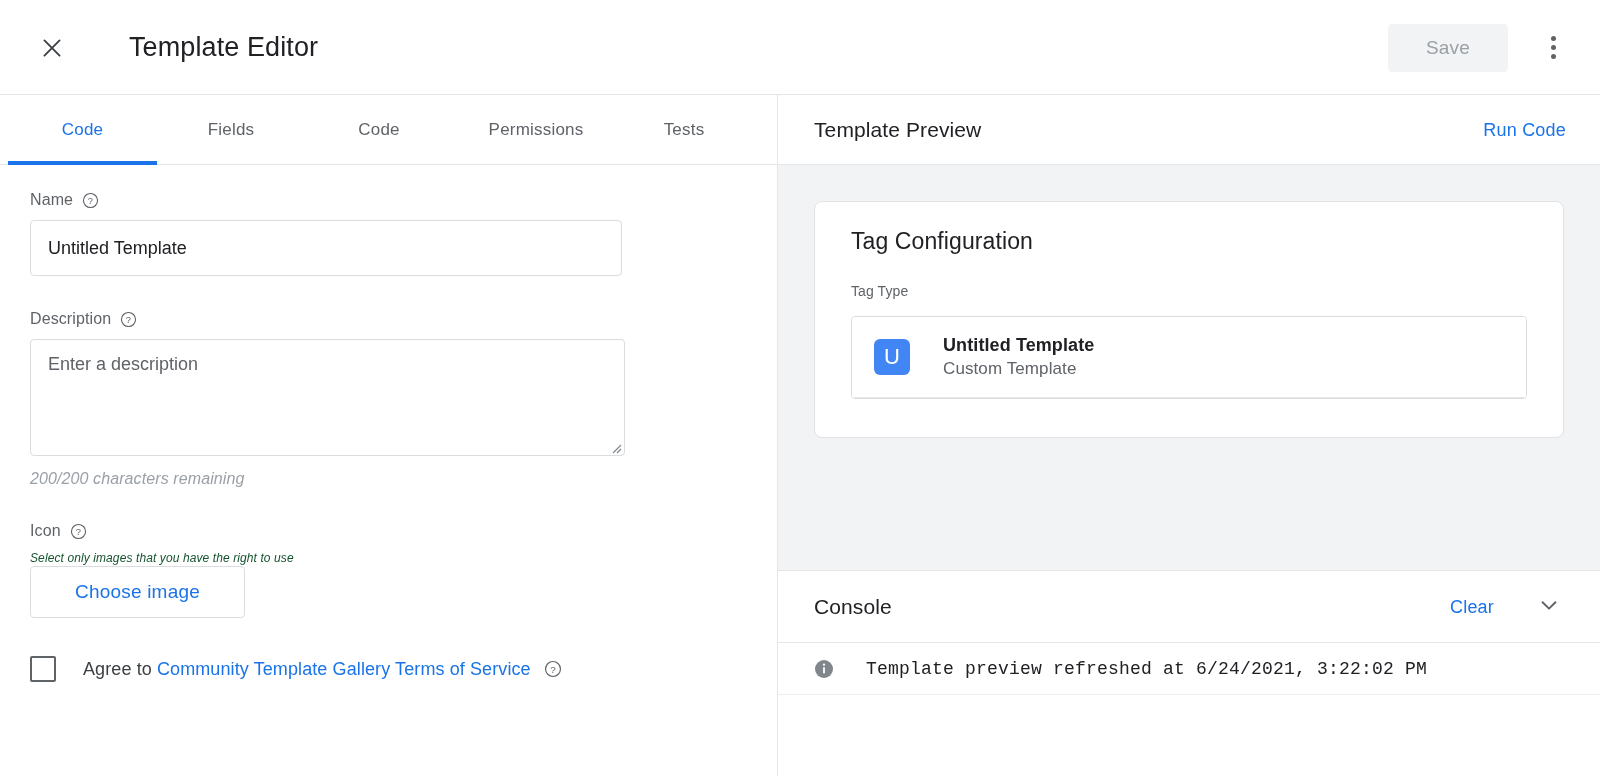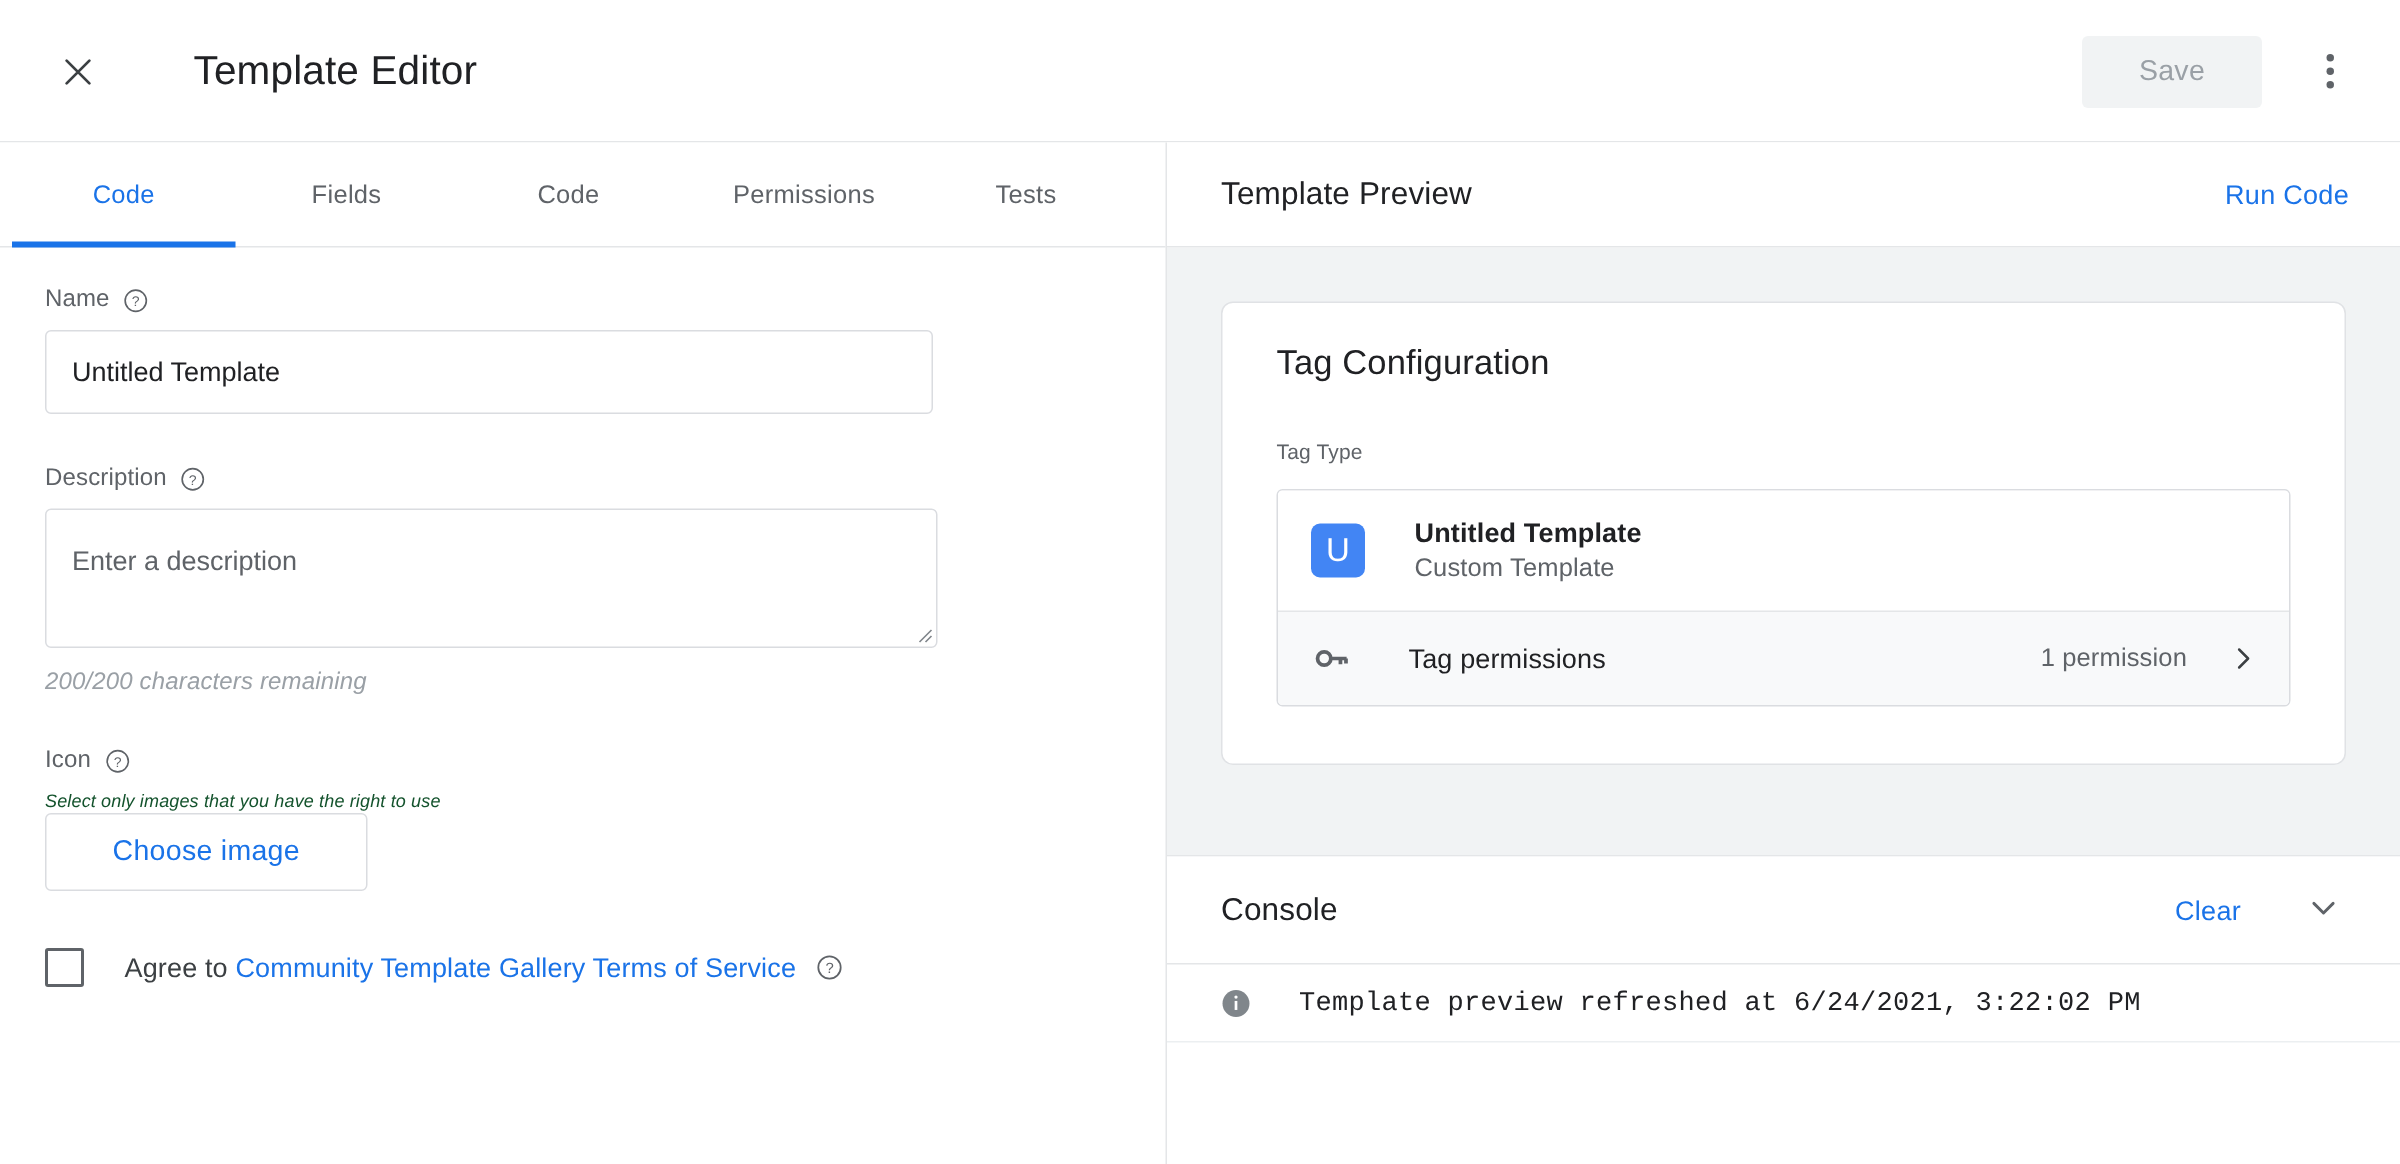"Tag Configuration" .tag-card-title { margin-bottom: 38px -> 28px }
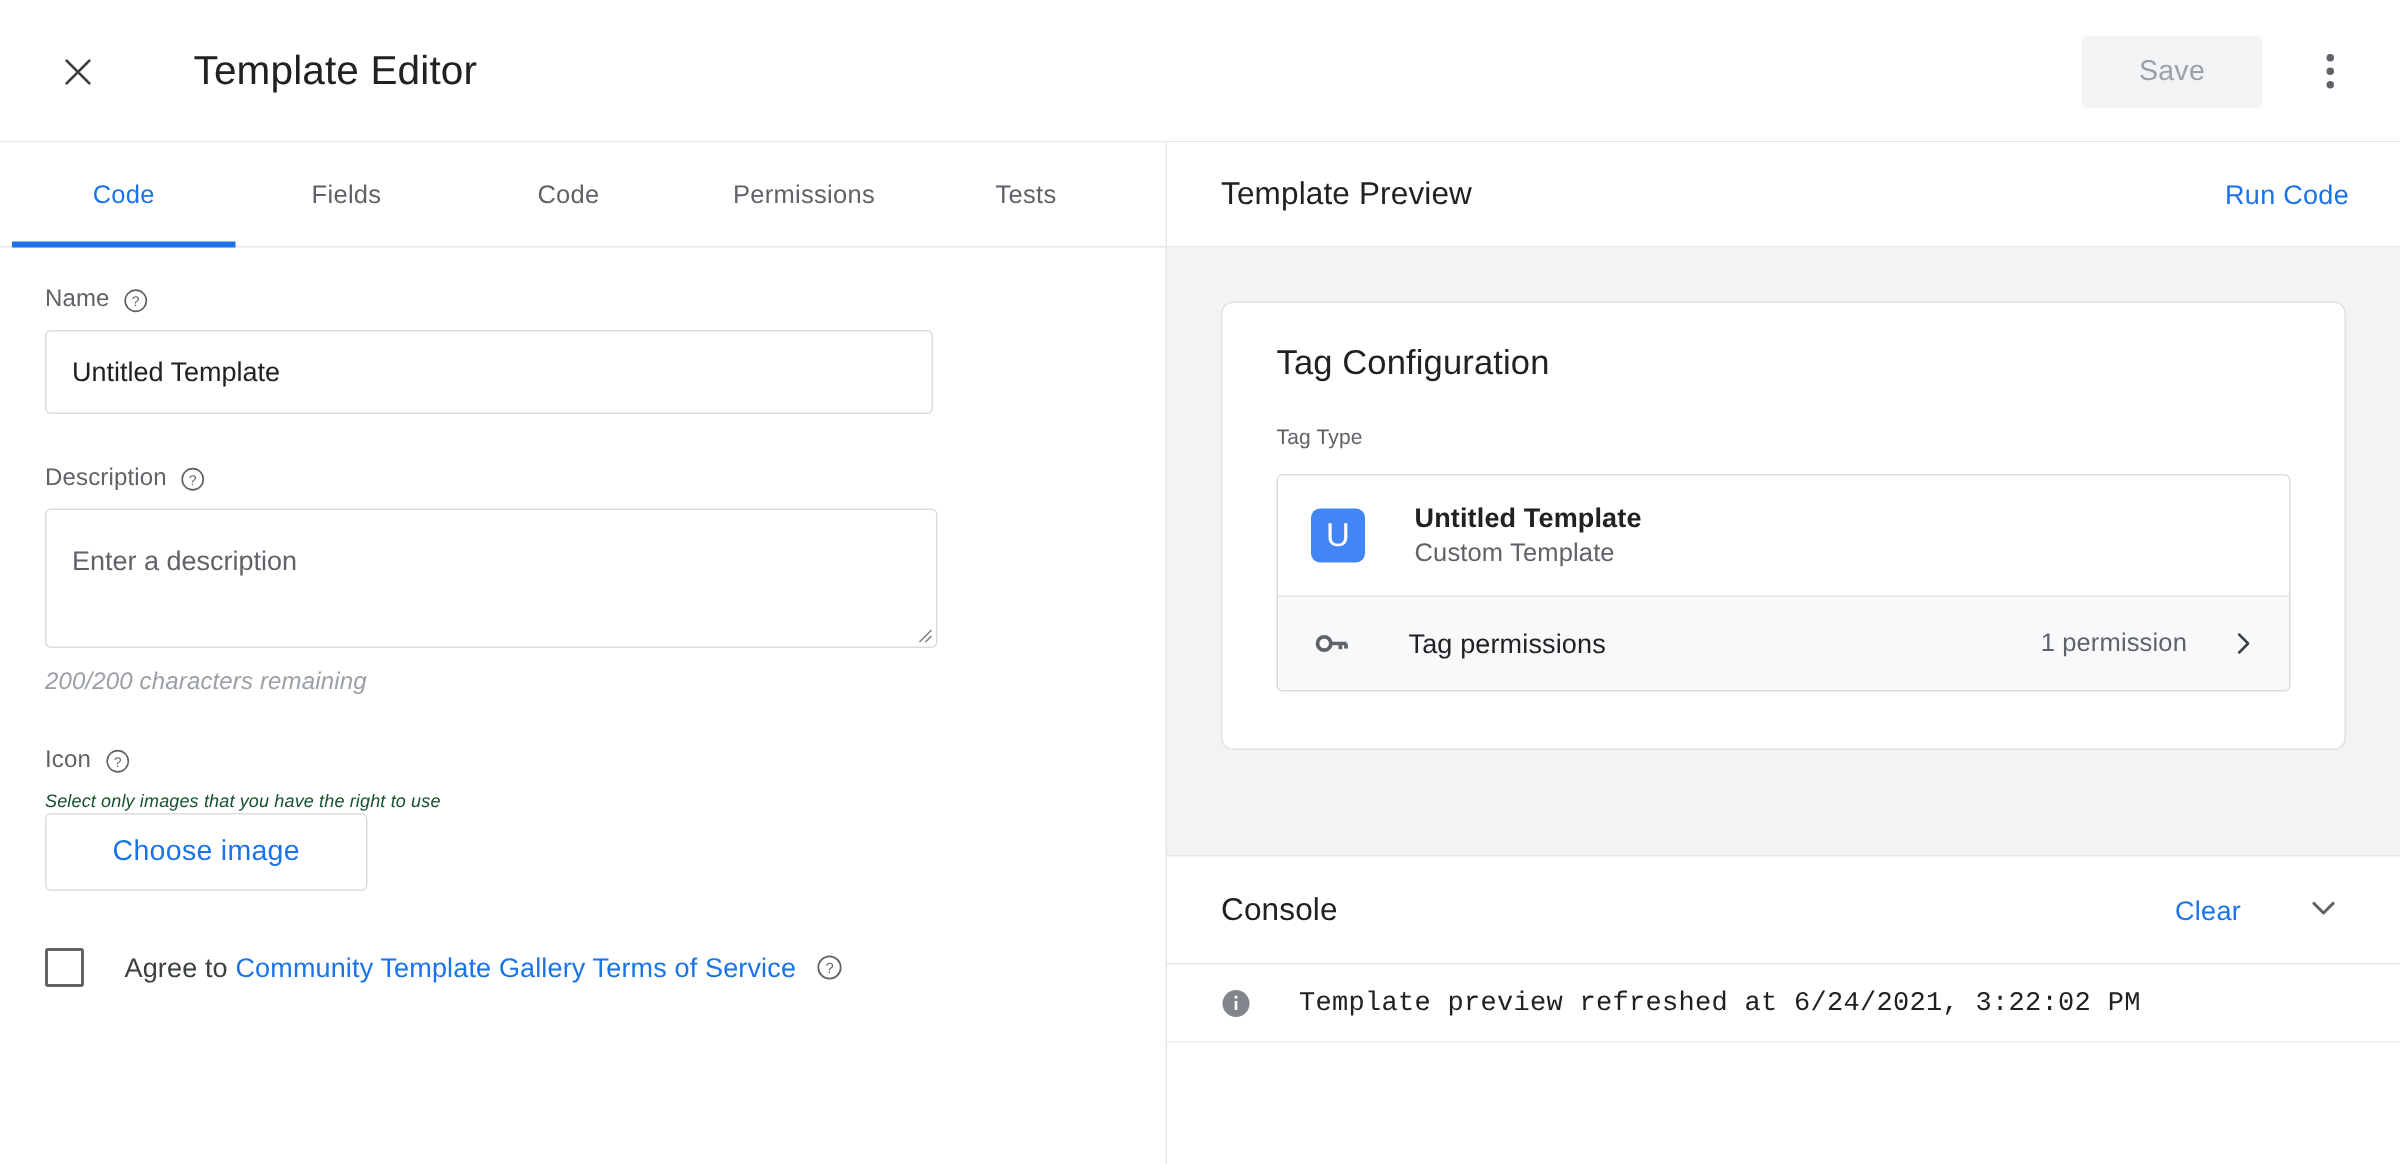"Enter a description" .text-area { height: 93px -> 117px; padding: 24px 17px -> 14px 17px }
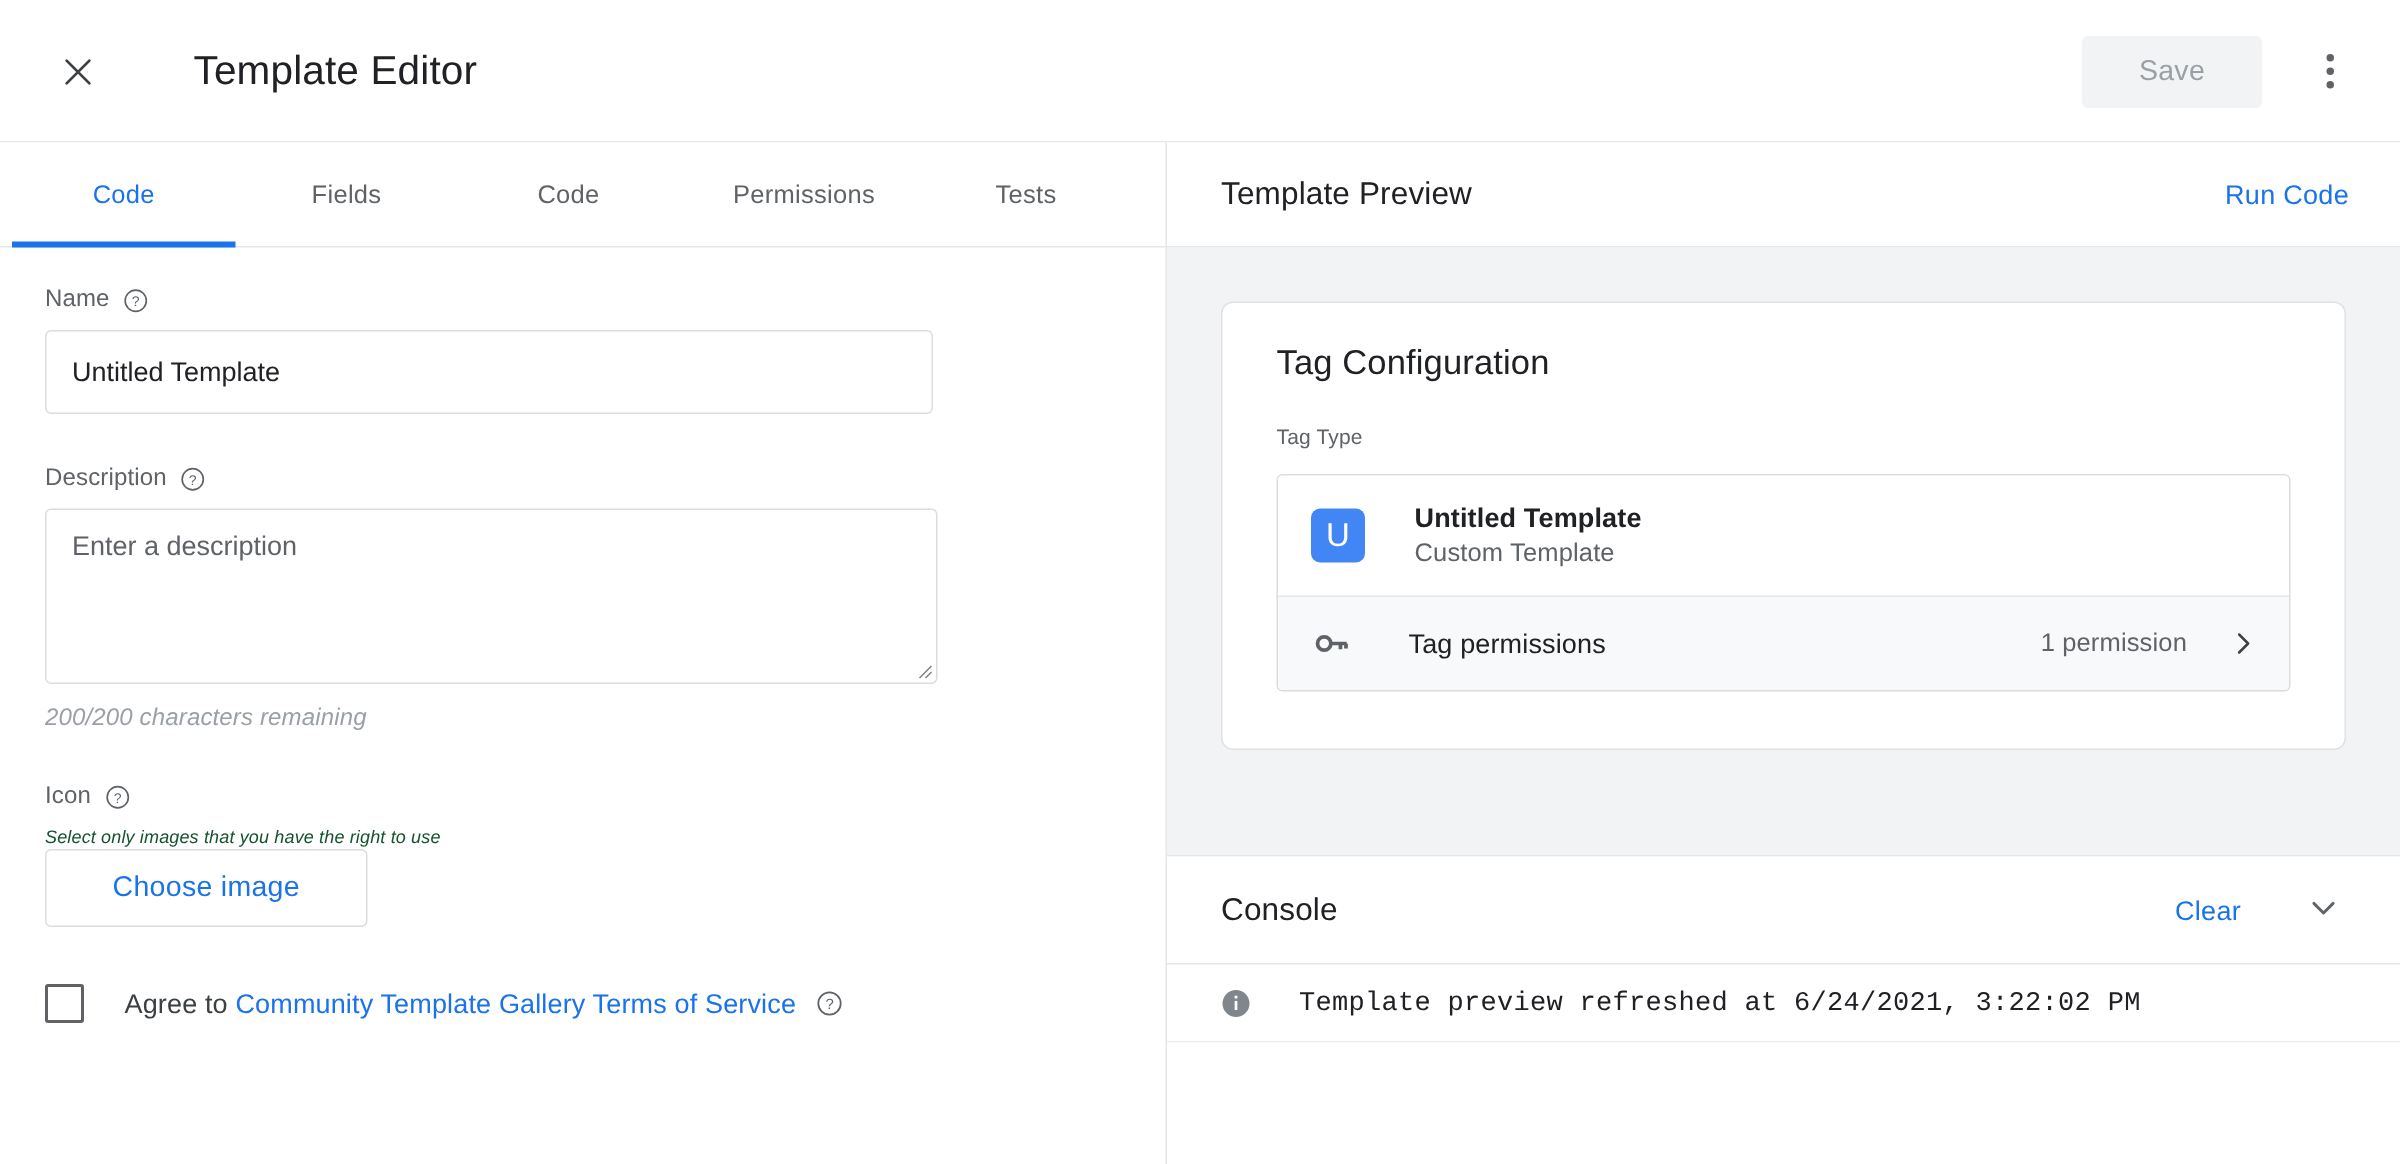"Tag permissions" div.tag-row-perm { html: <div> <span> <svg> <circle></circle> <path></path> <path></path> </svg> </span> <span>Tag permissions</span> <span></span> <span>1 permission</span> <span> <svg> <path></path> </svg> </span> </div> -> none }
